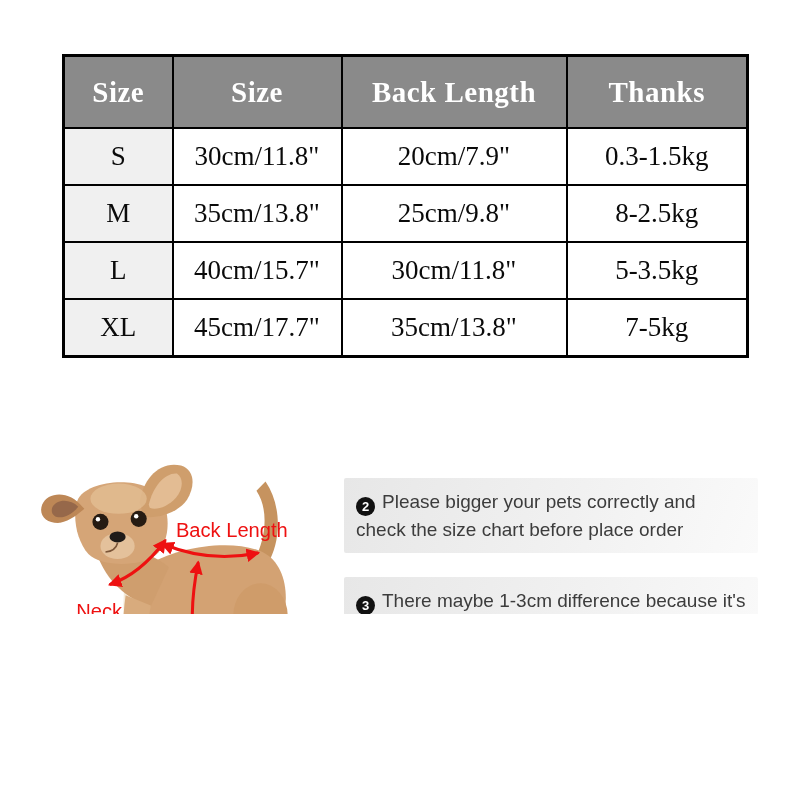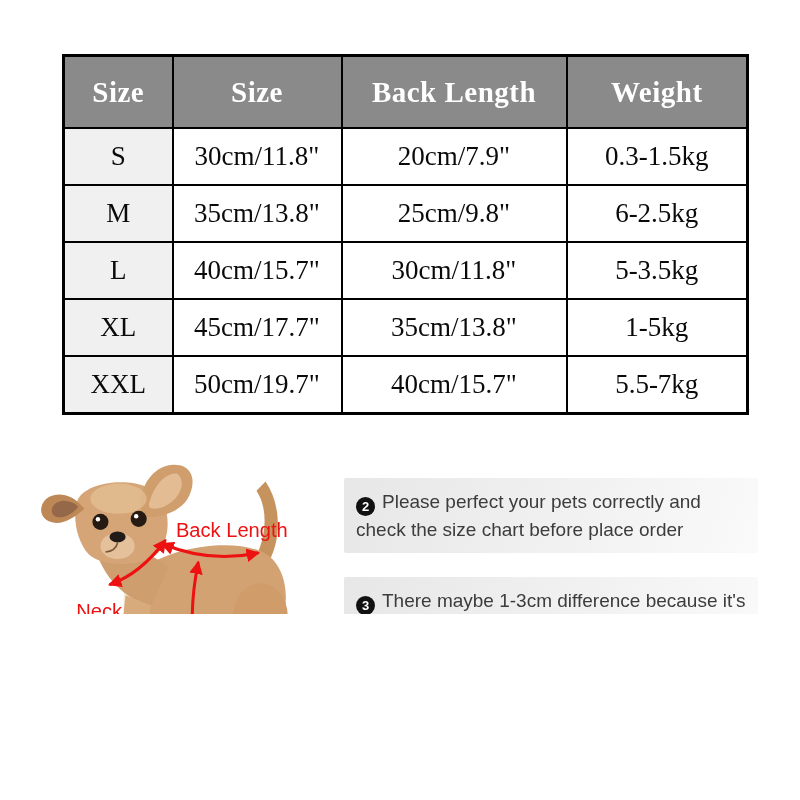"Weight" th { text: Weight -> Thanks }
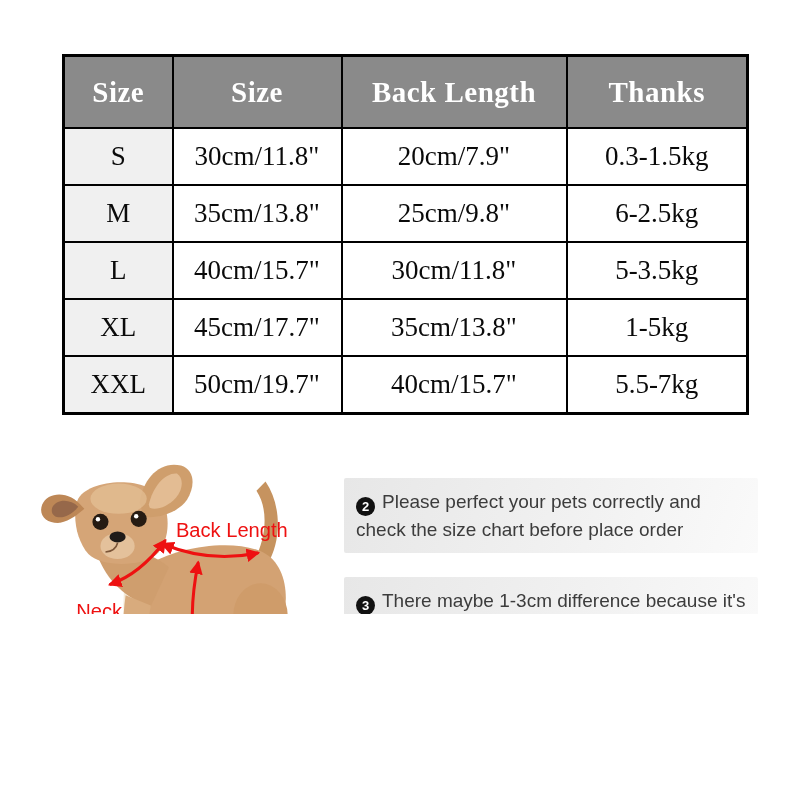"6-2.5kg" td { text: 6-2.5kg -> 8-2.5kg }
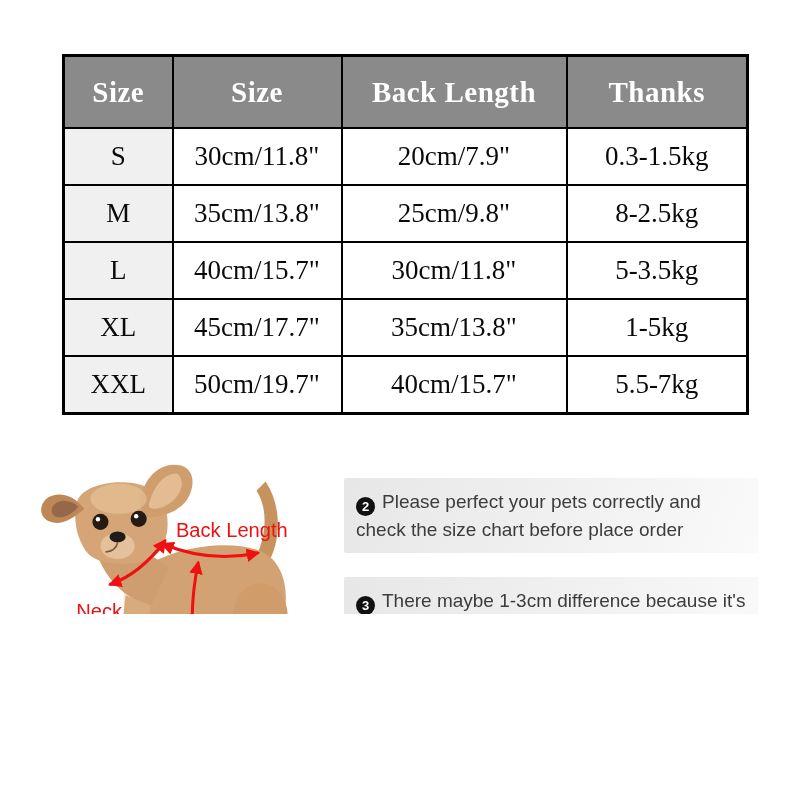"1-5kg" td { text: 1-5kg -> 7-5kg }
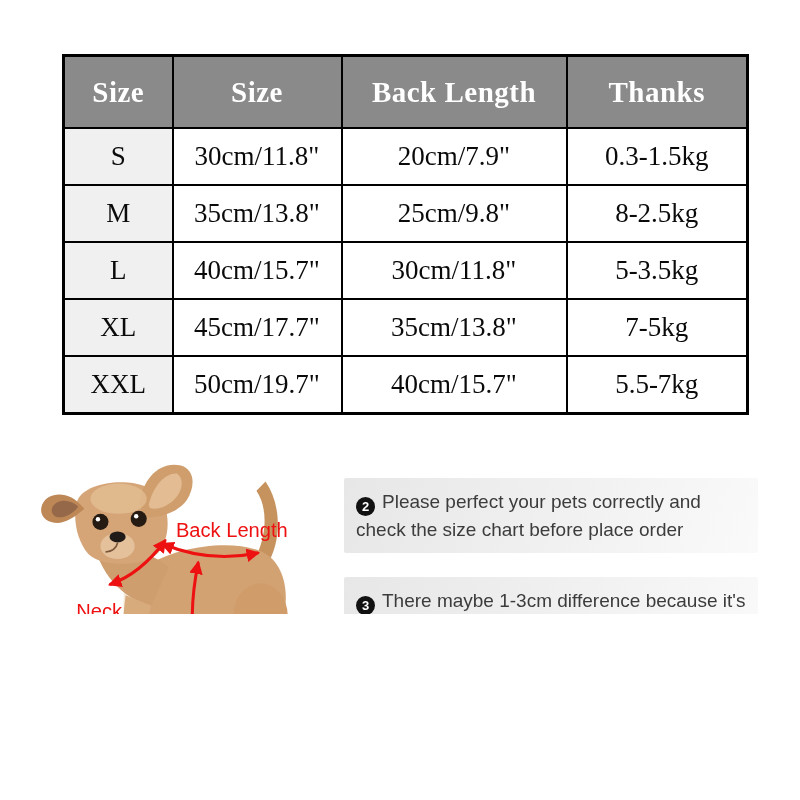"XXL" tr { html: <tr> <td>XXL</td> <td>50cm/19.7"</td> <td>40cm/15.7"</td> <td>5.5-7kg</td> </tr> -> none }
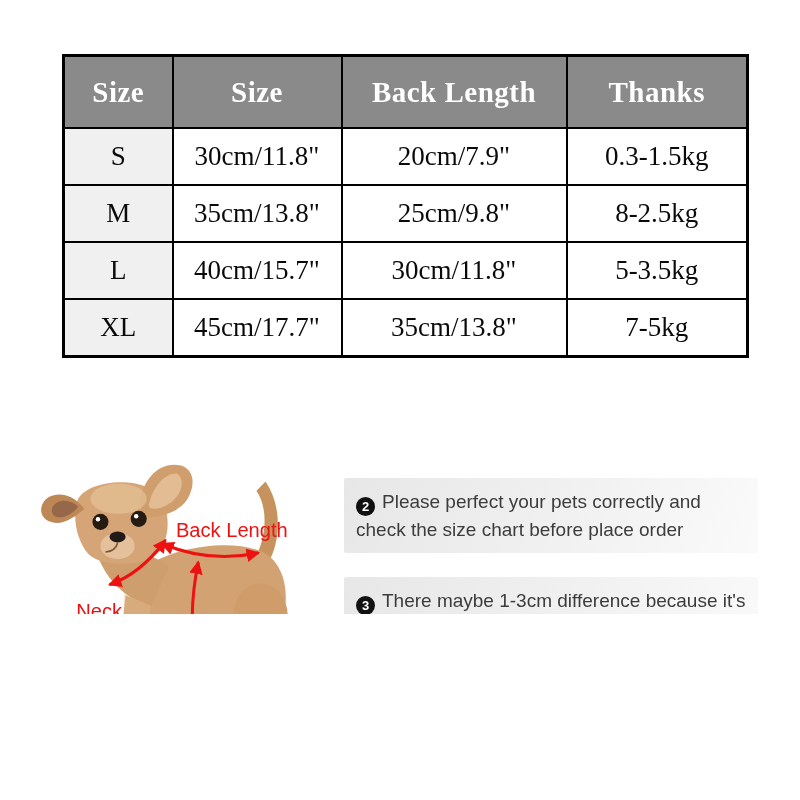"Please perfect your pets correctly" span { text: perfect -> bigger }
